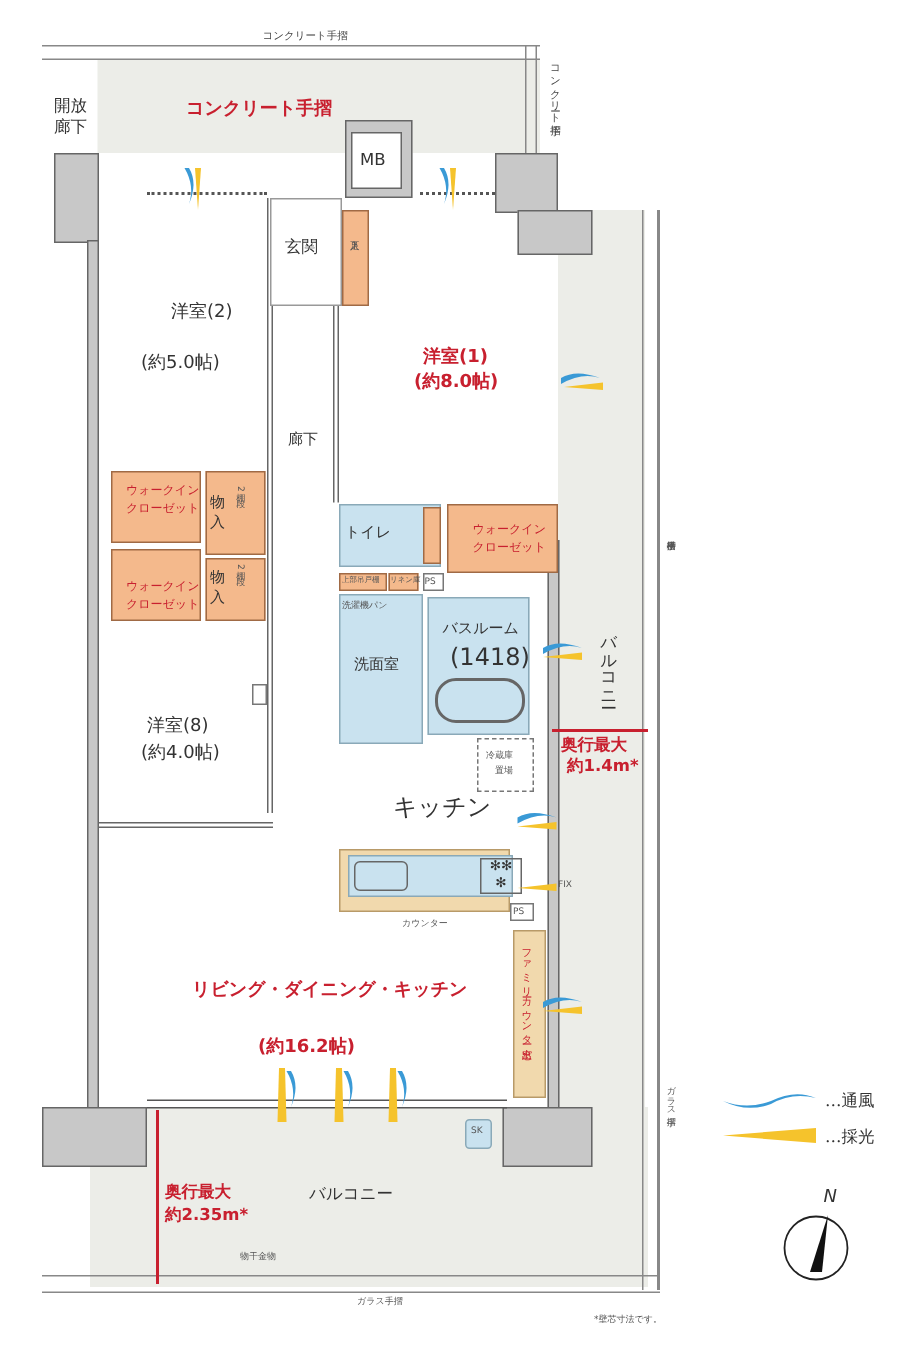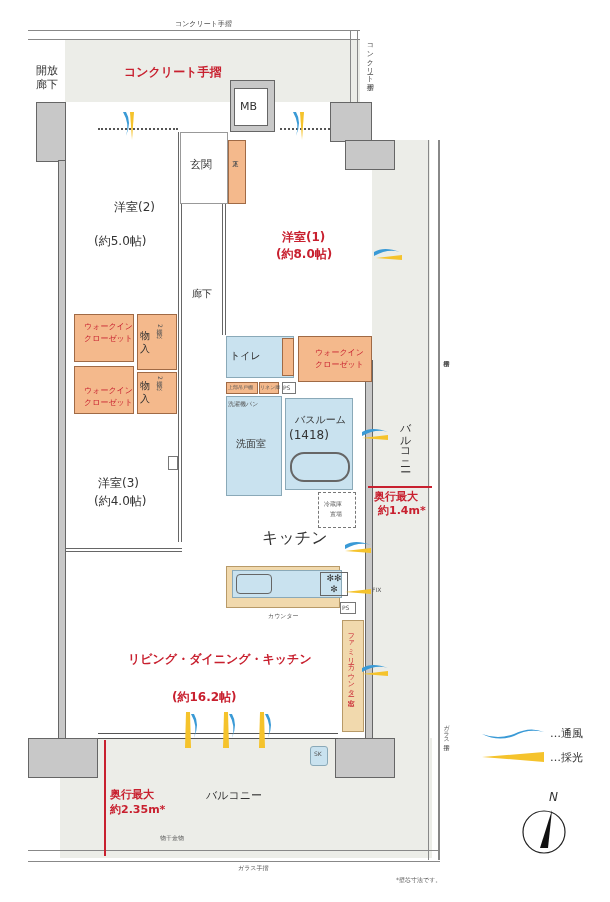"(1418)" div.lbl { font-size: 12px -> 16px; left: 289px -> 300px }
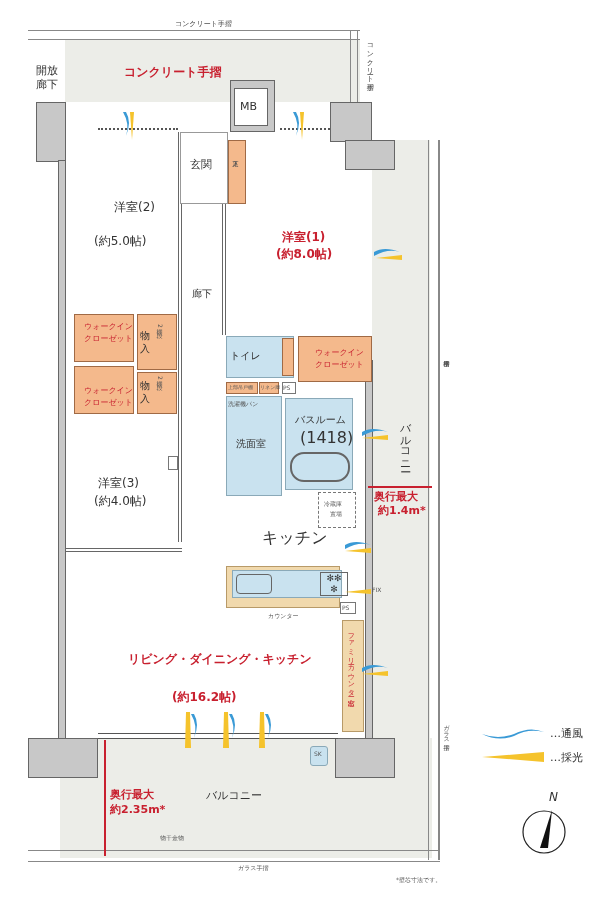"洋室(3)" div.lbl { text: 3 -> 8 }
